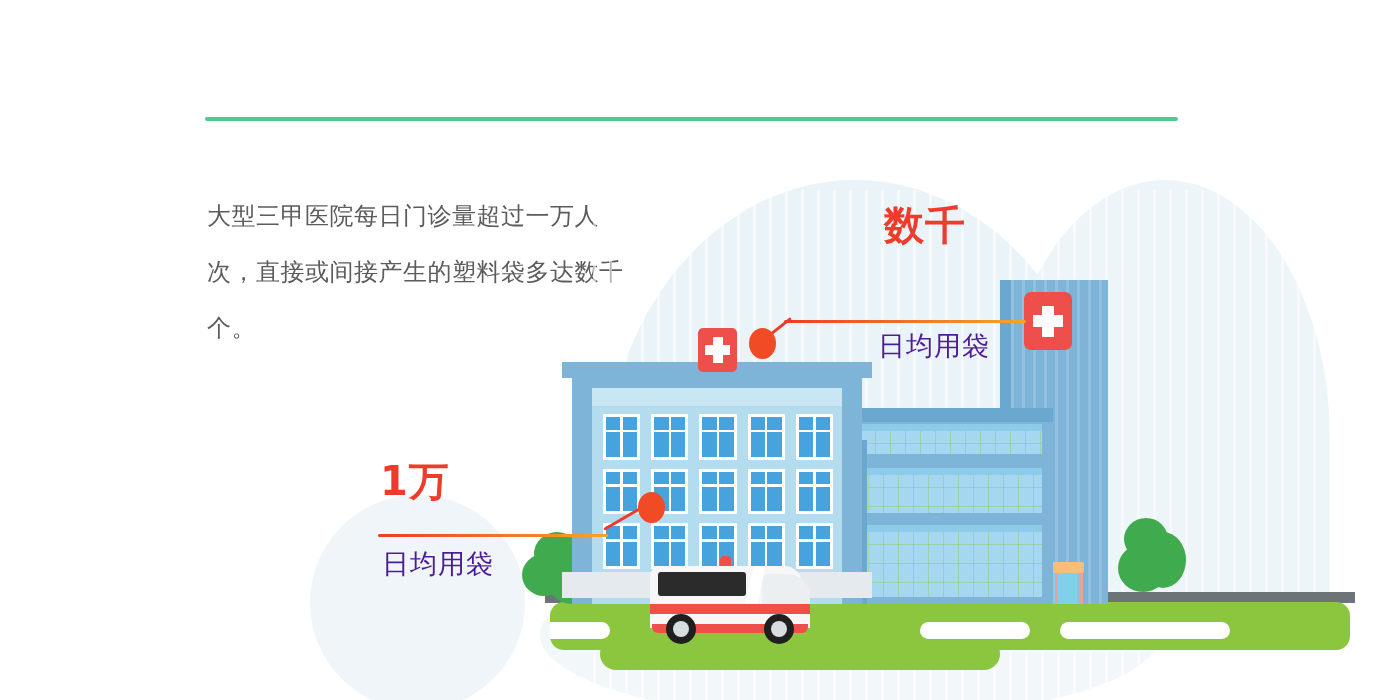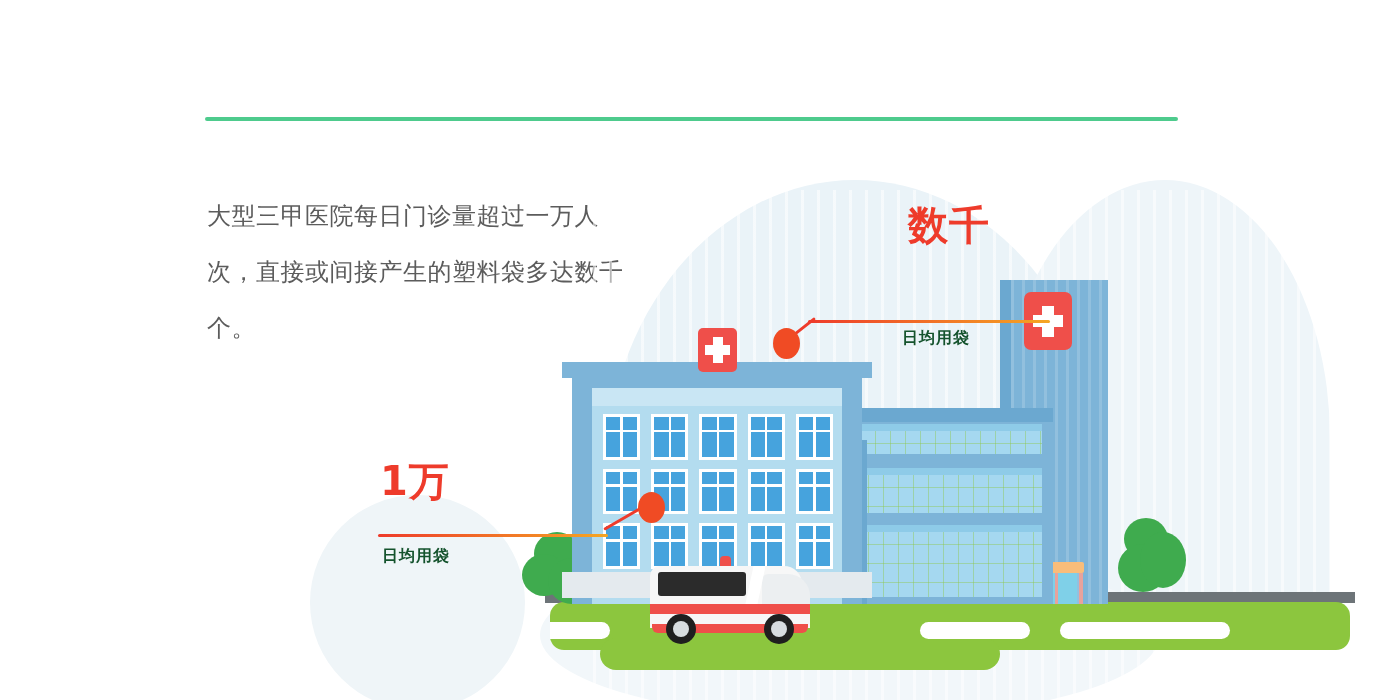"数千" .callout-bags { left: 420px -> 396px }
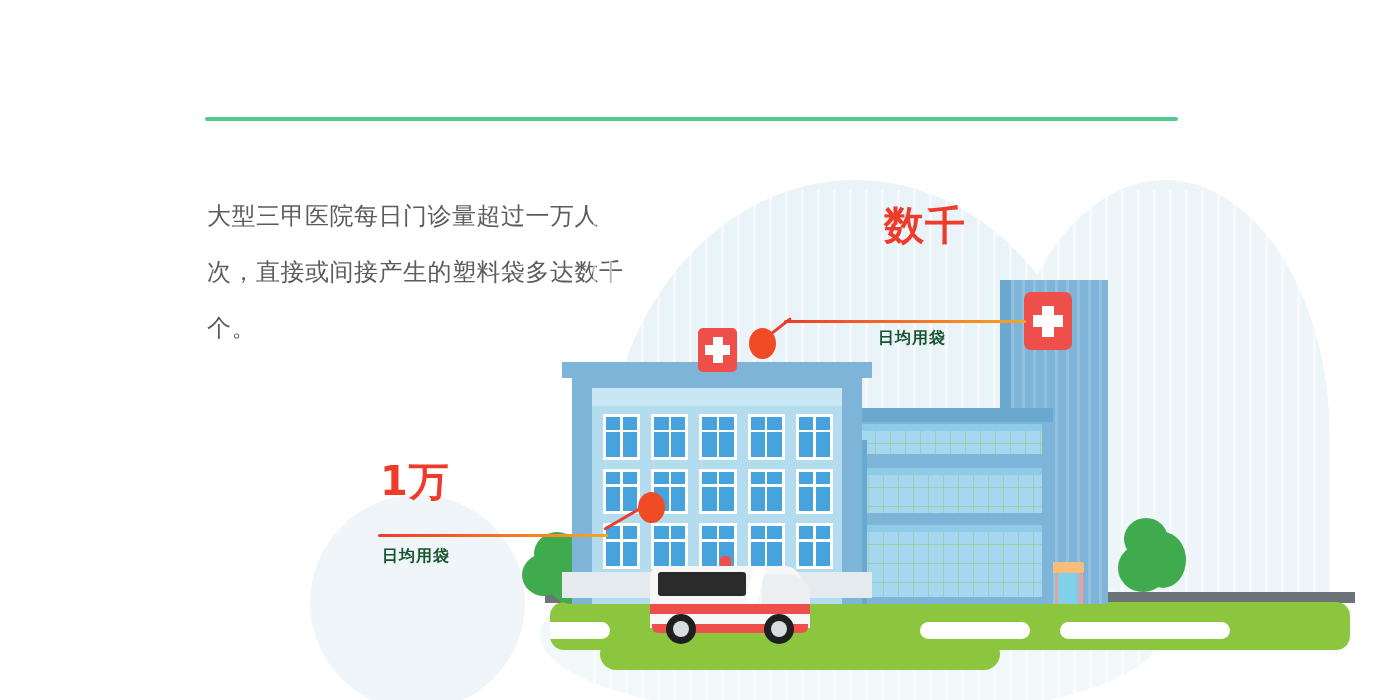"日均用袋" .callout .sub { color: #14532d -> #4c1d95; font-size: 16px -> 27px; font-weight: bold -> none }
